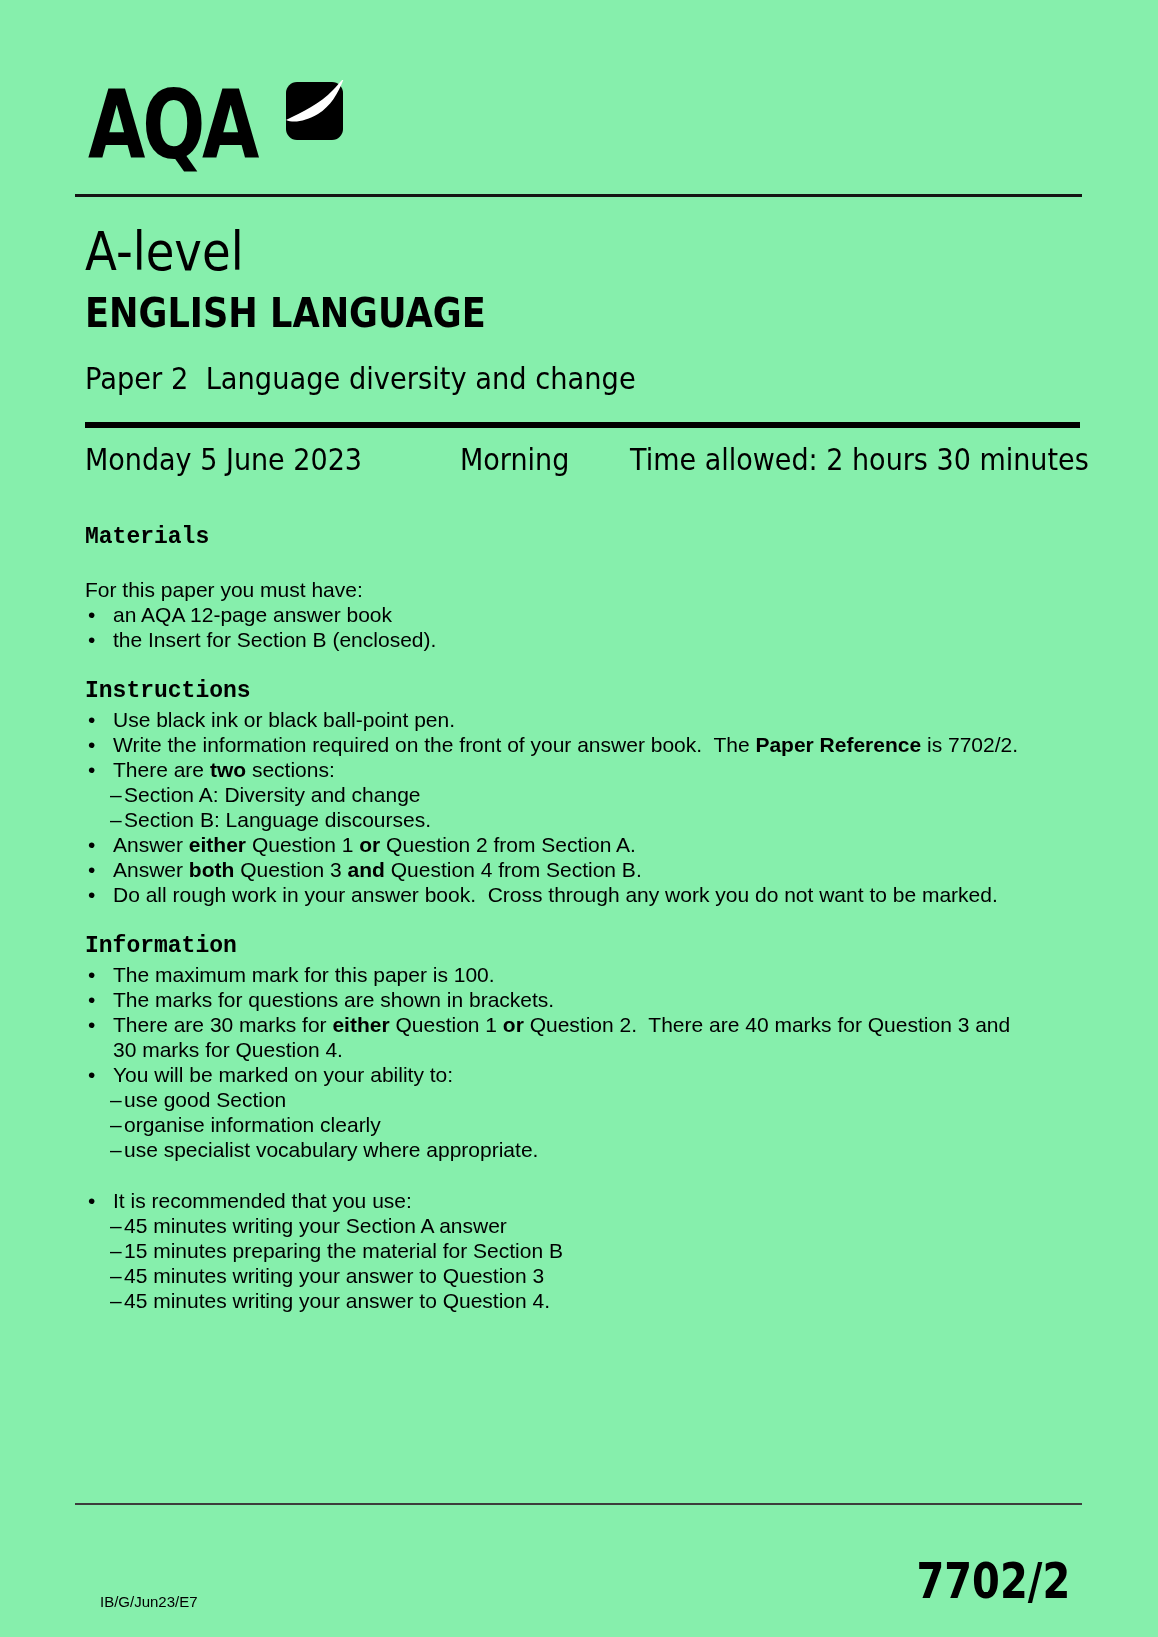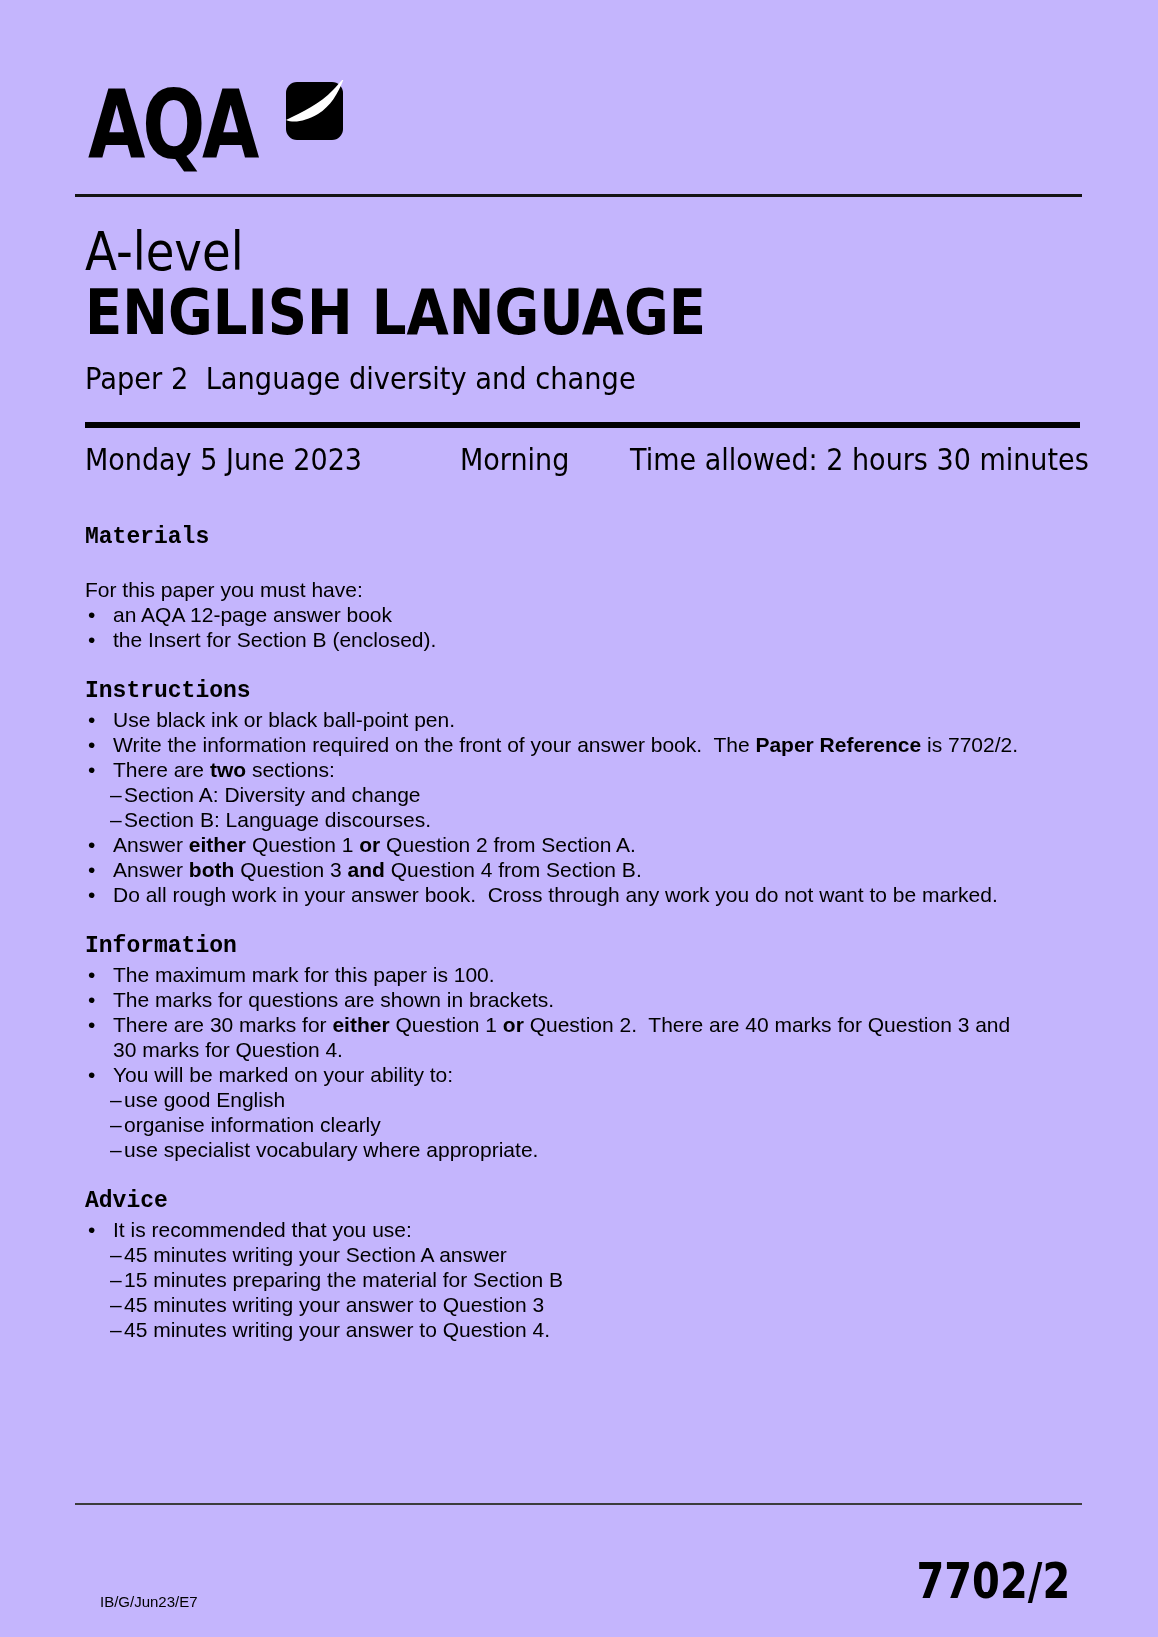"AQA" .page { background: #c4b5fd -> #86efac }
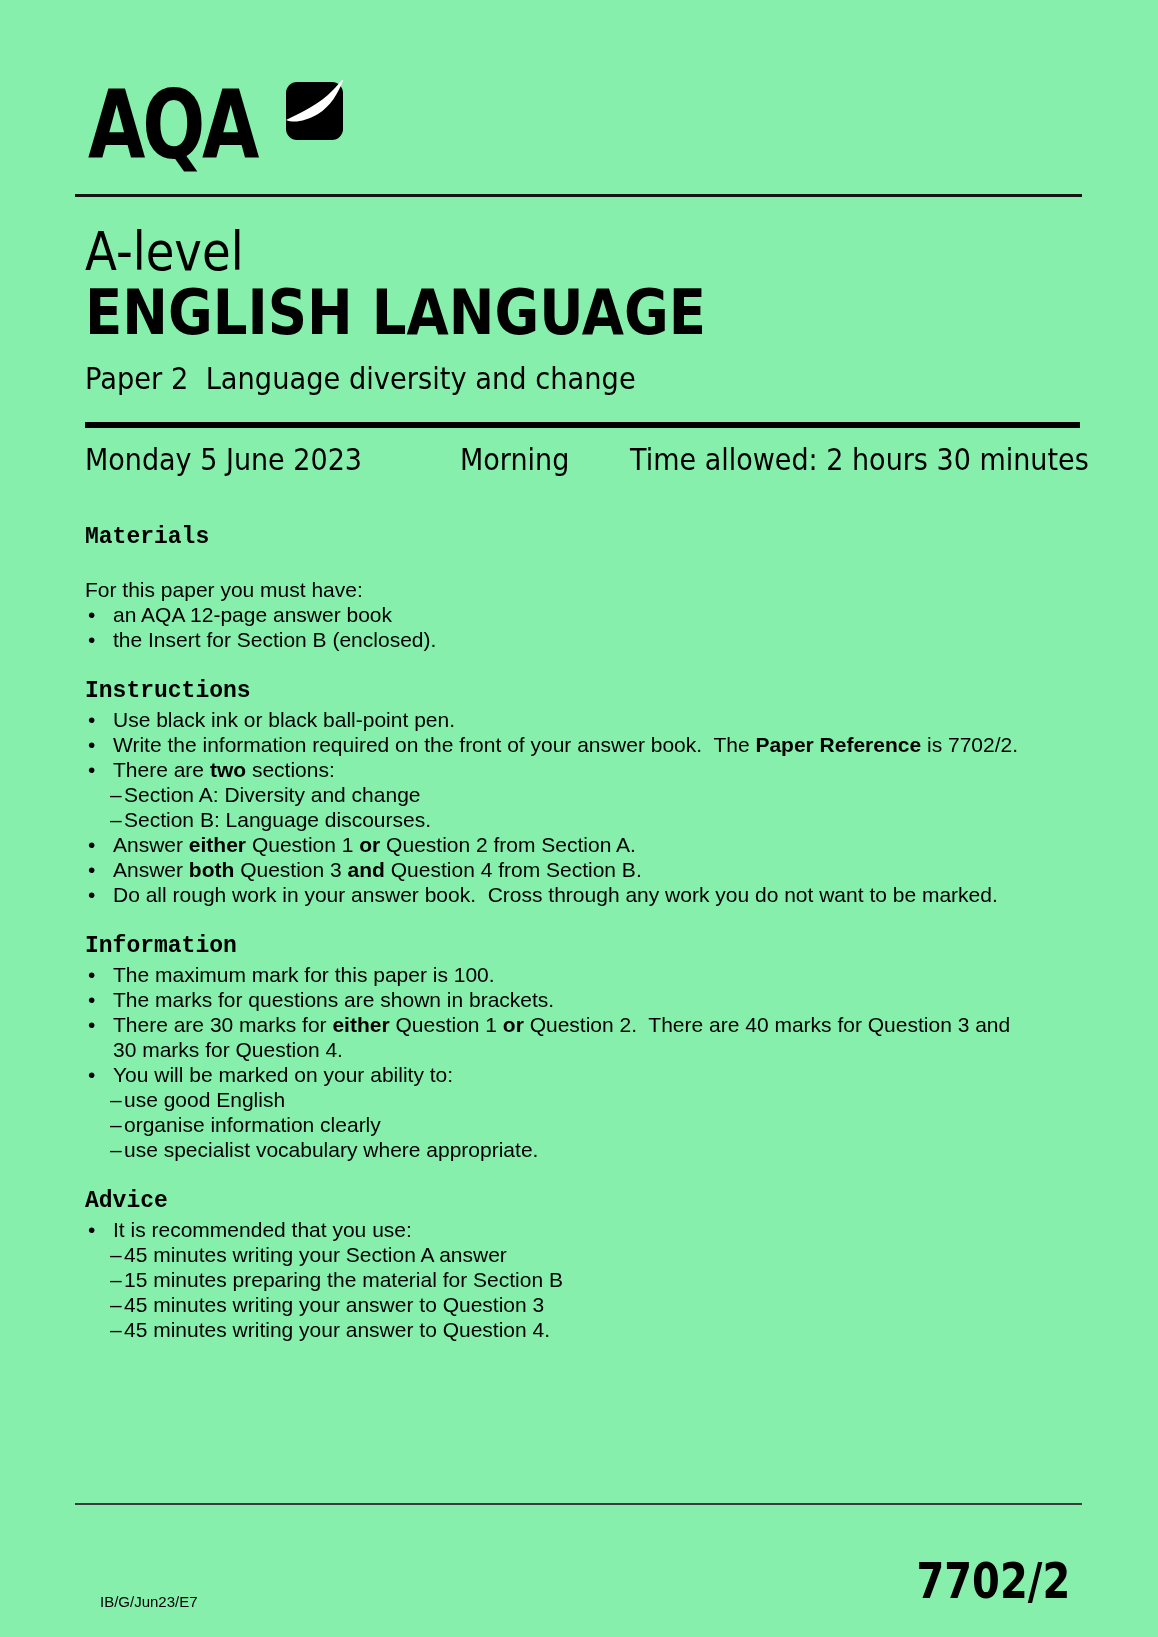"ENGLISH LANGUAGE" .t-subject { font-size: 62px -> 40px }
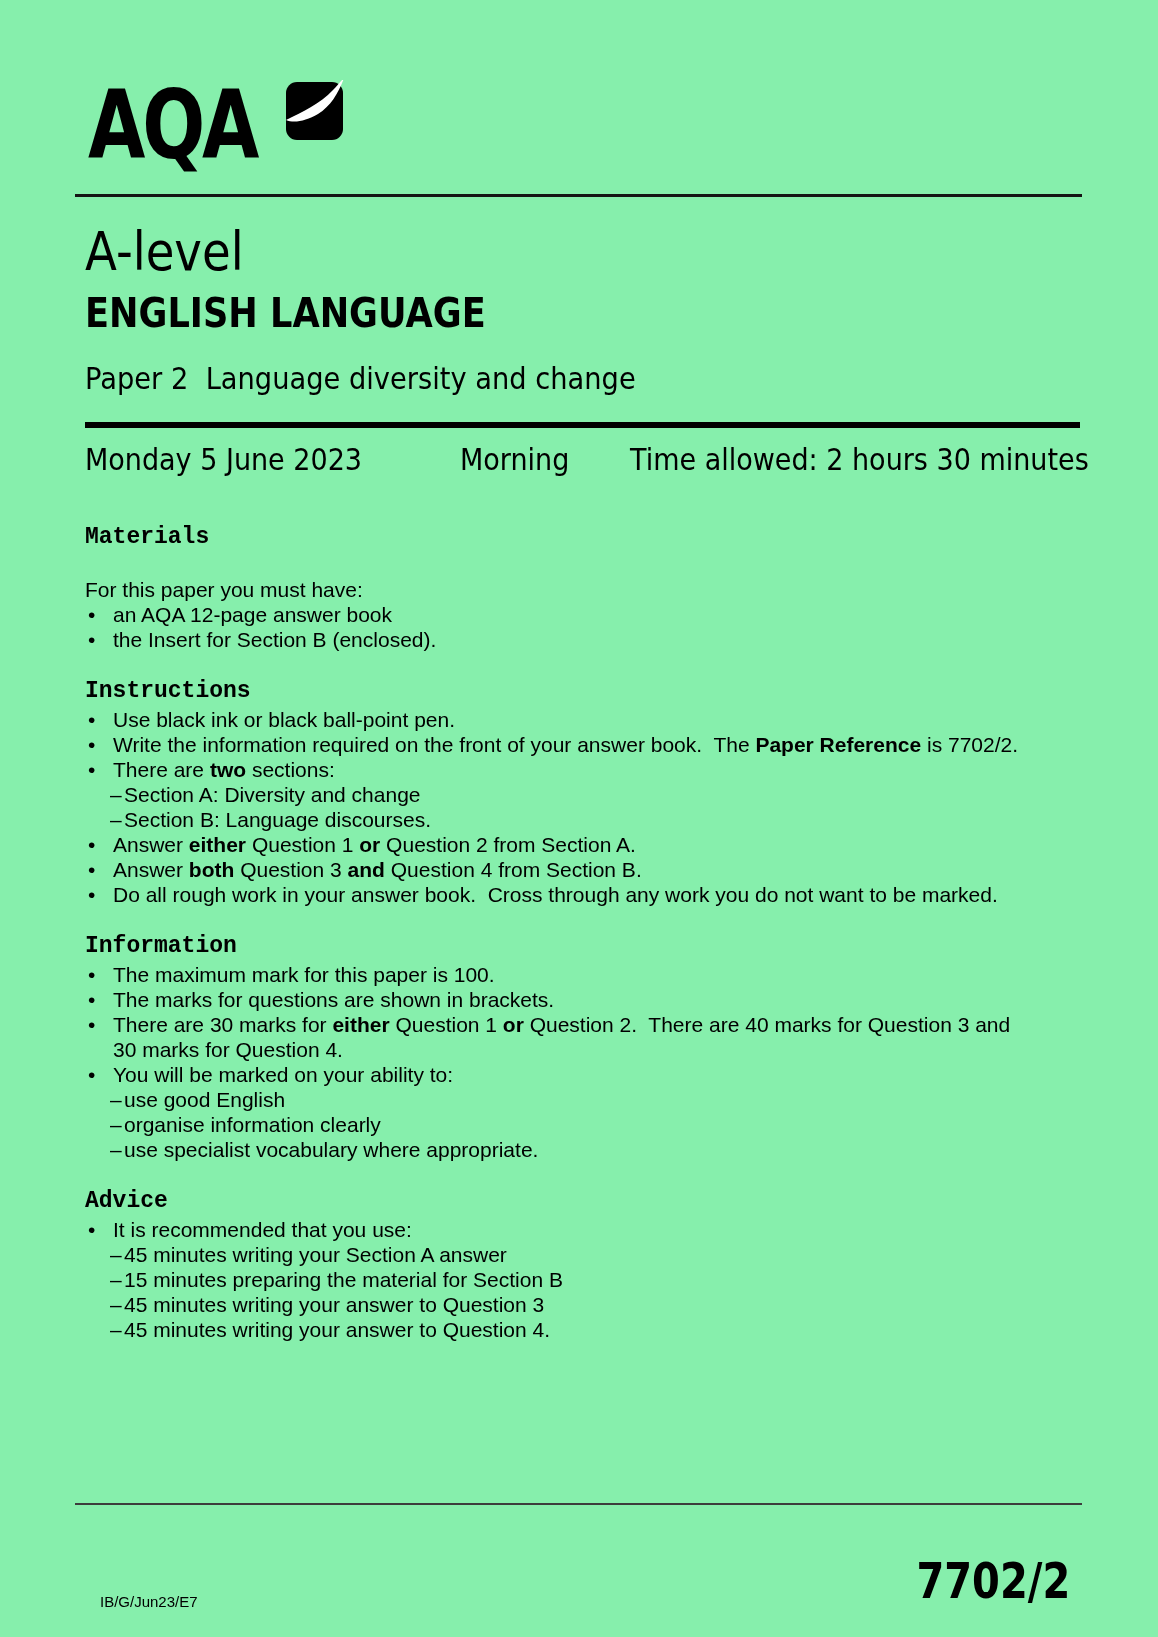"use good English" span { text: English -> Section }
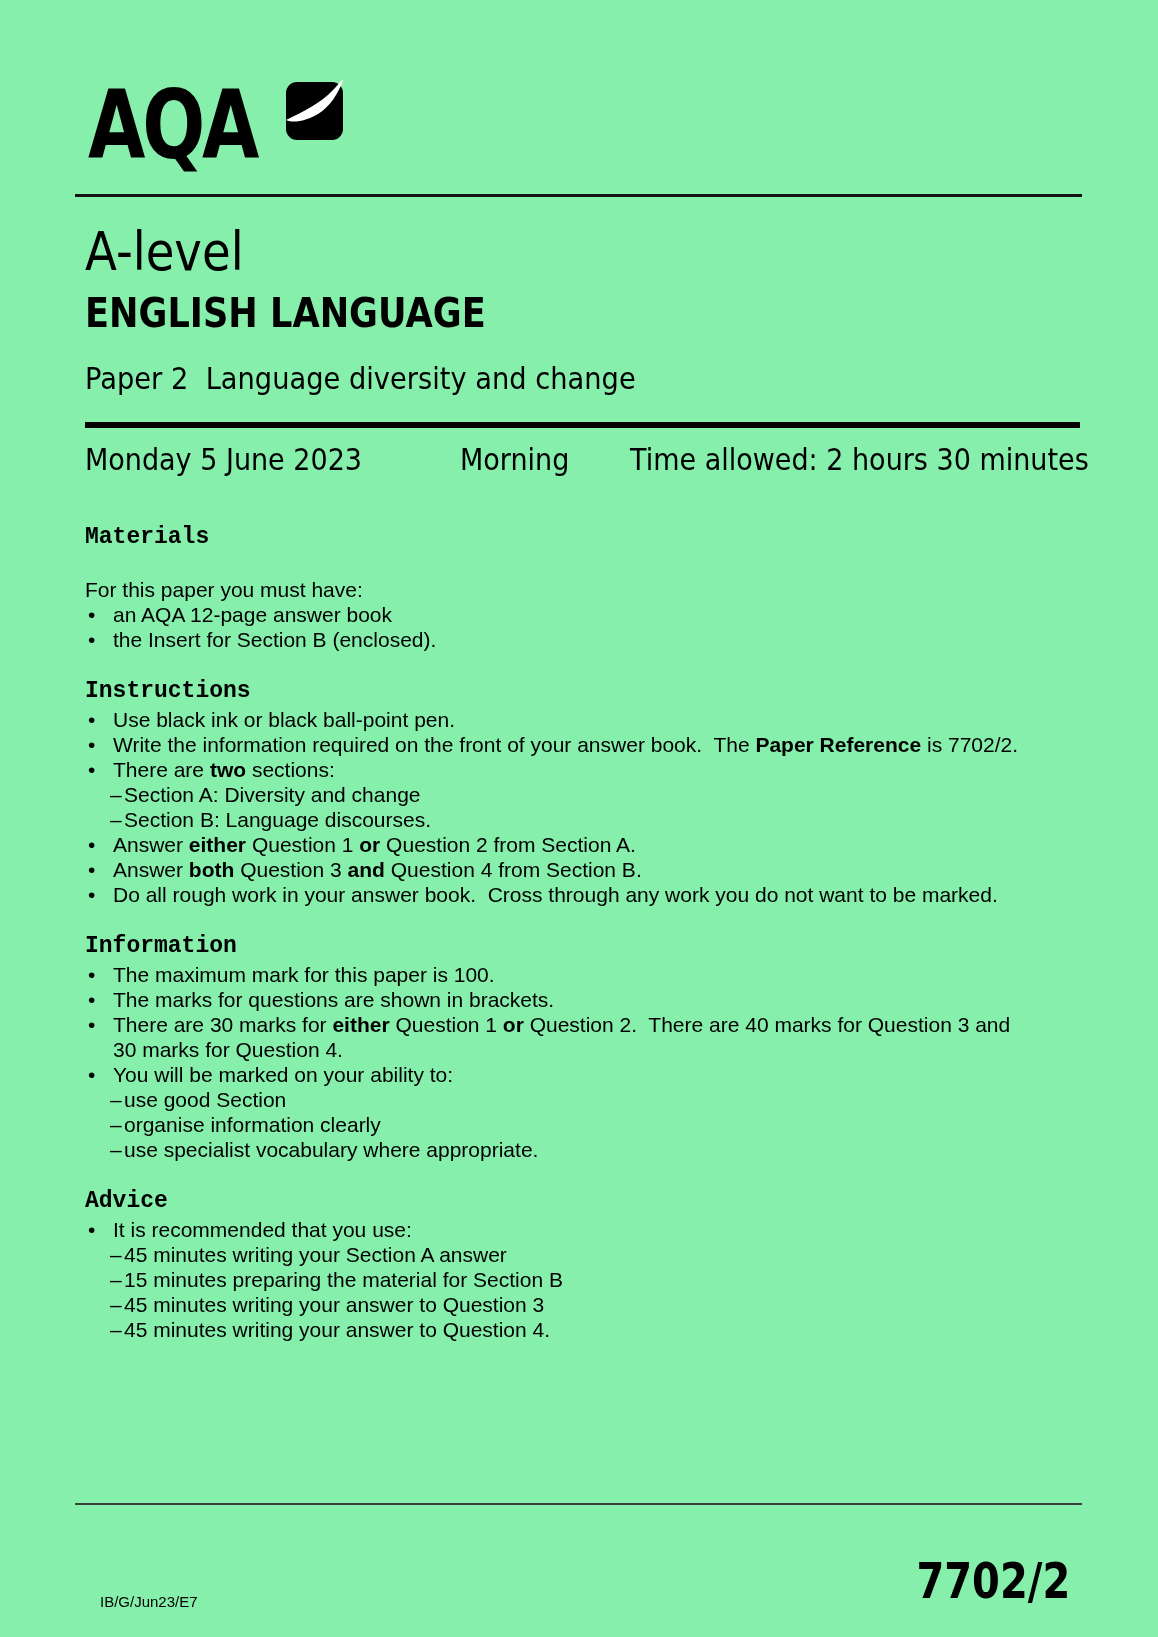"Advice" div.s-head { html: <div>Advice</div> -> none }
